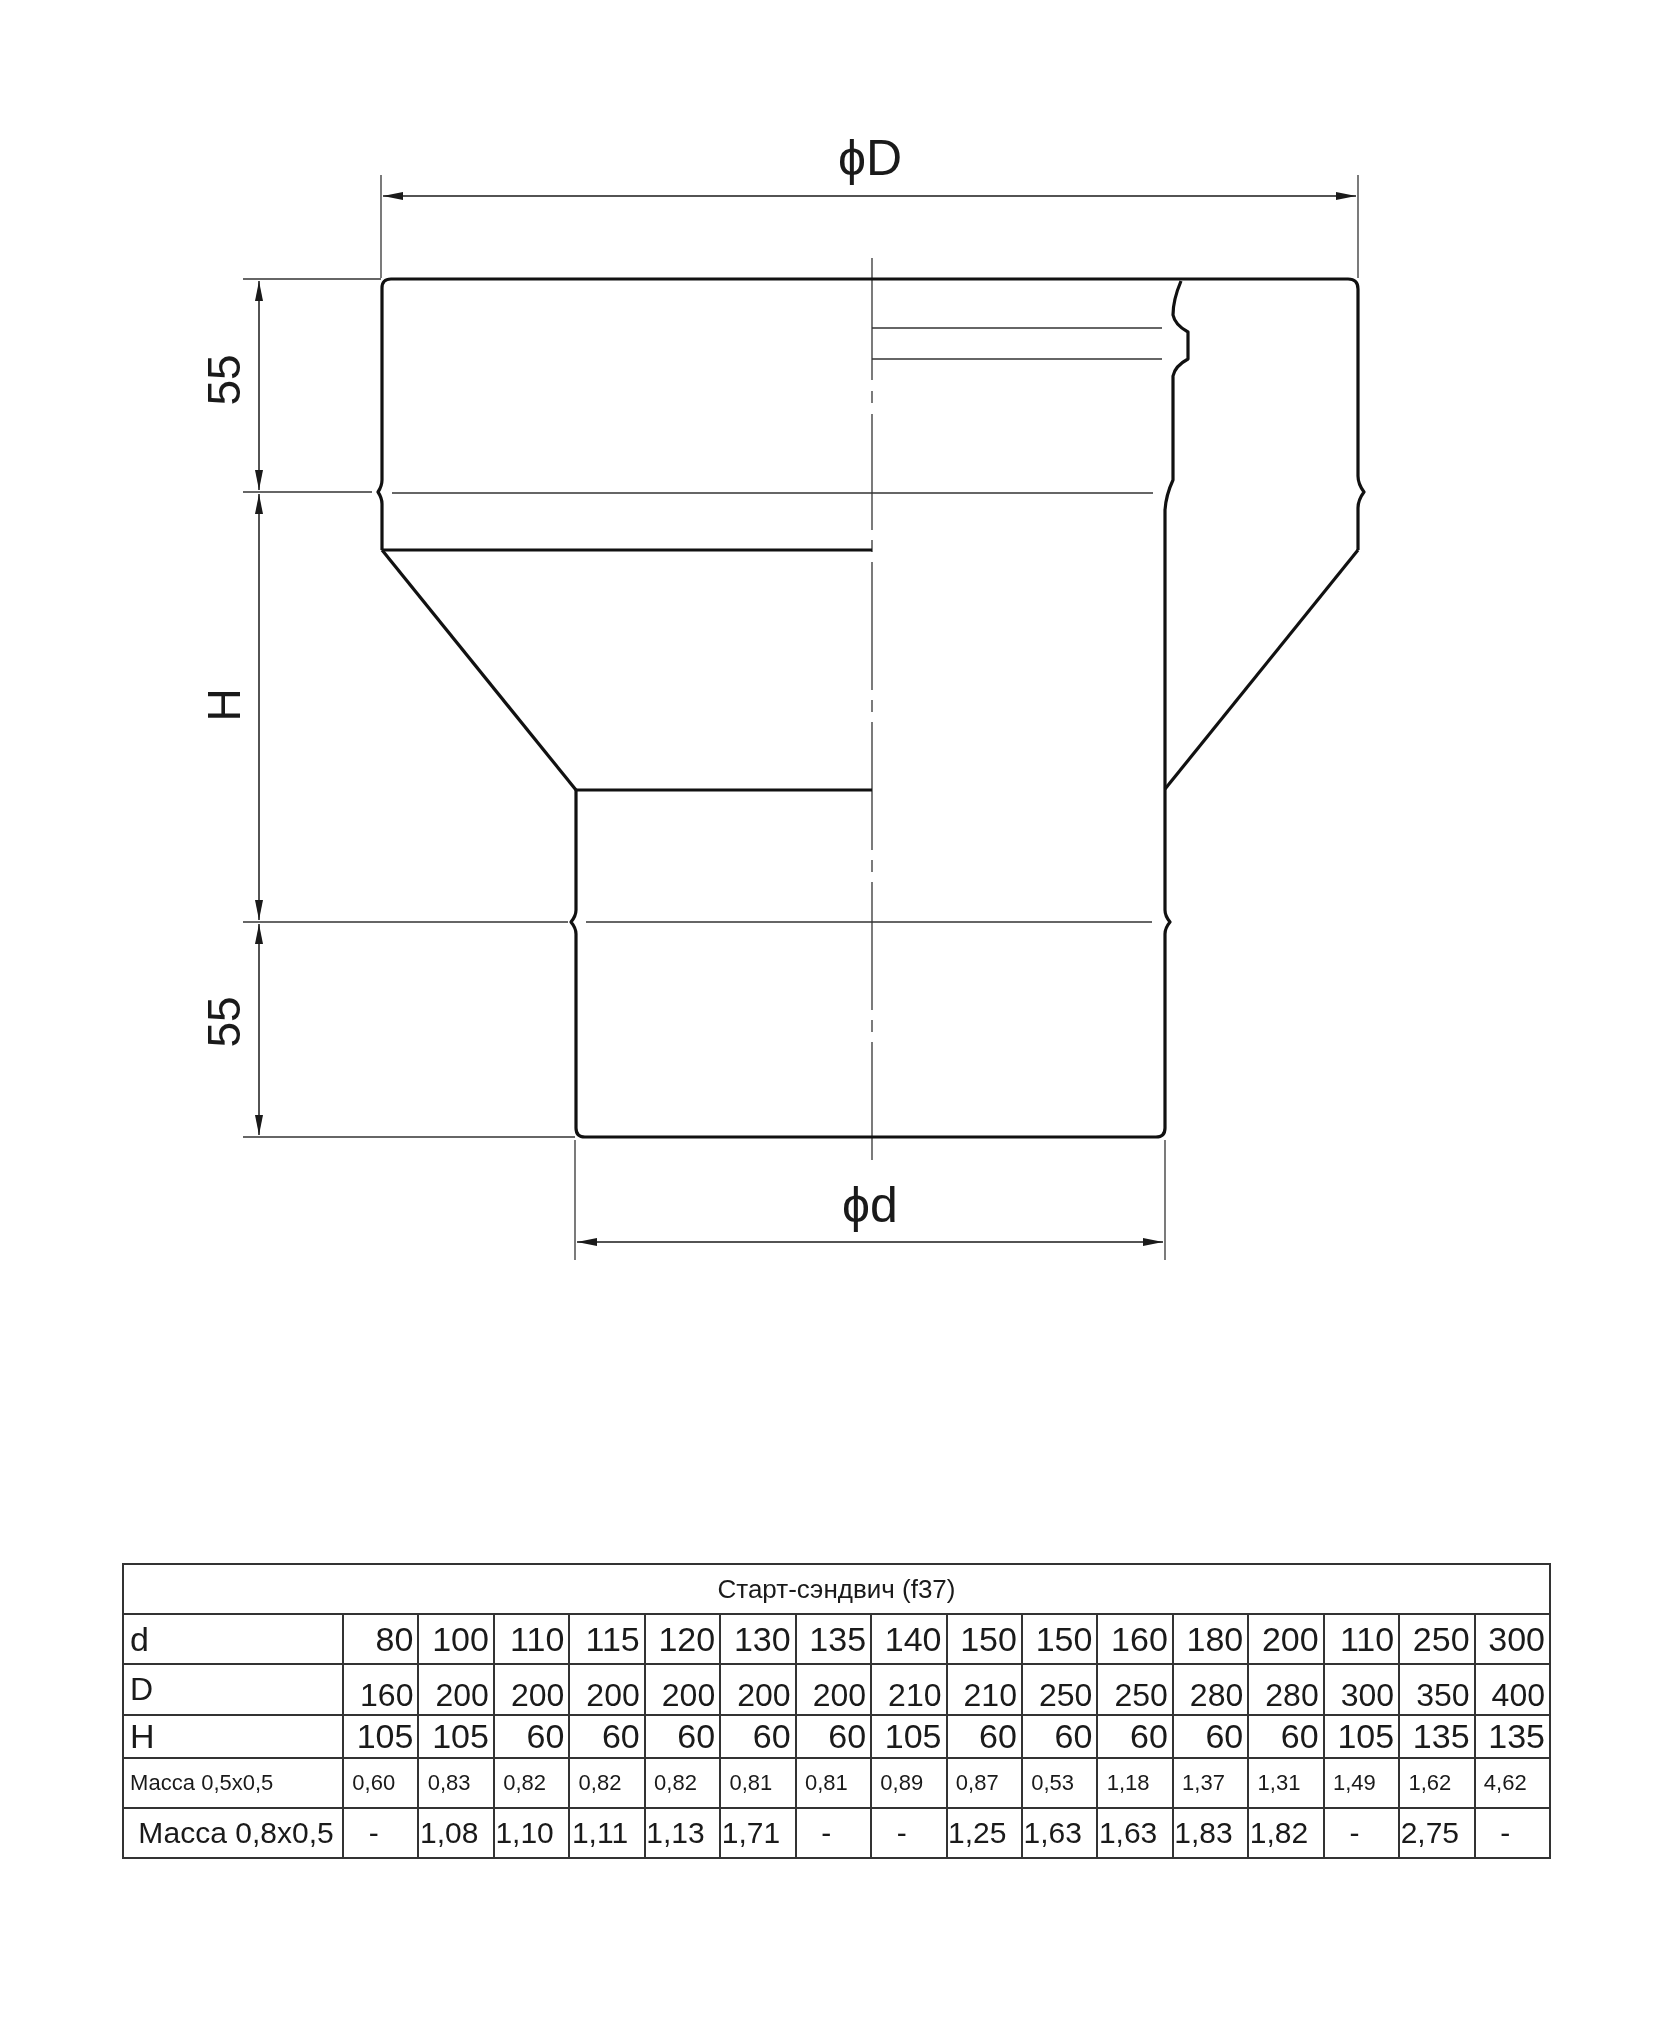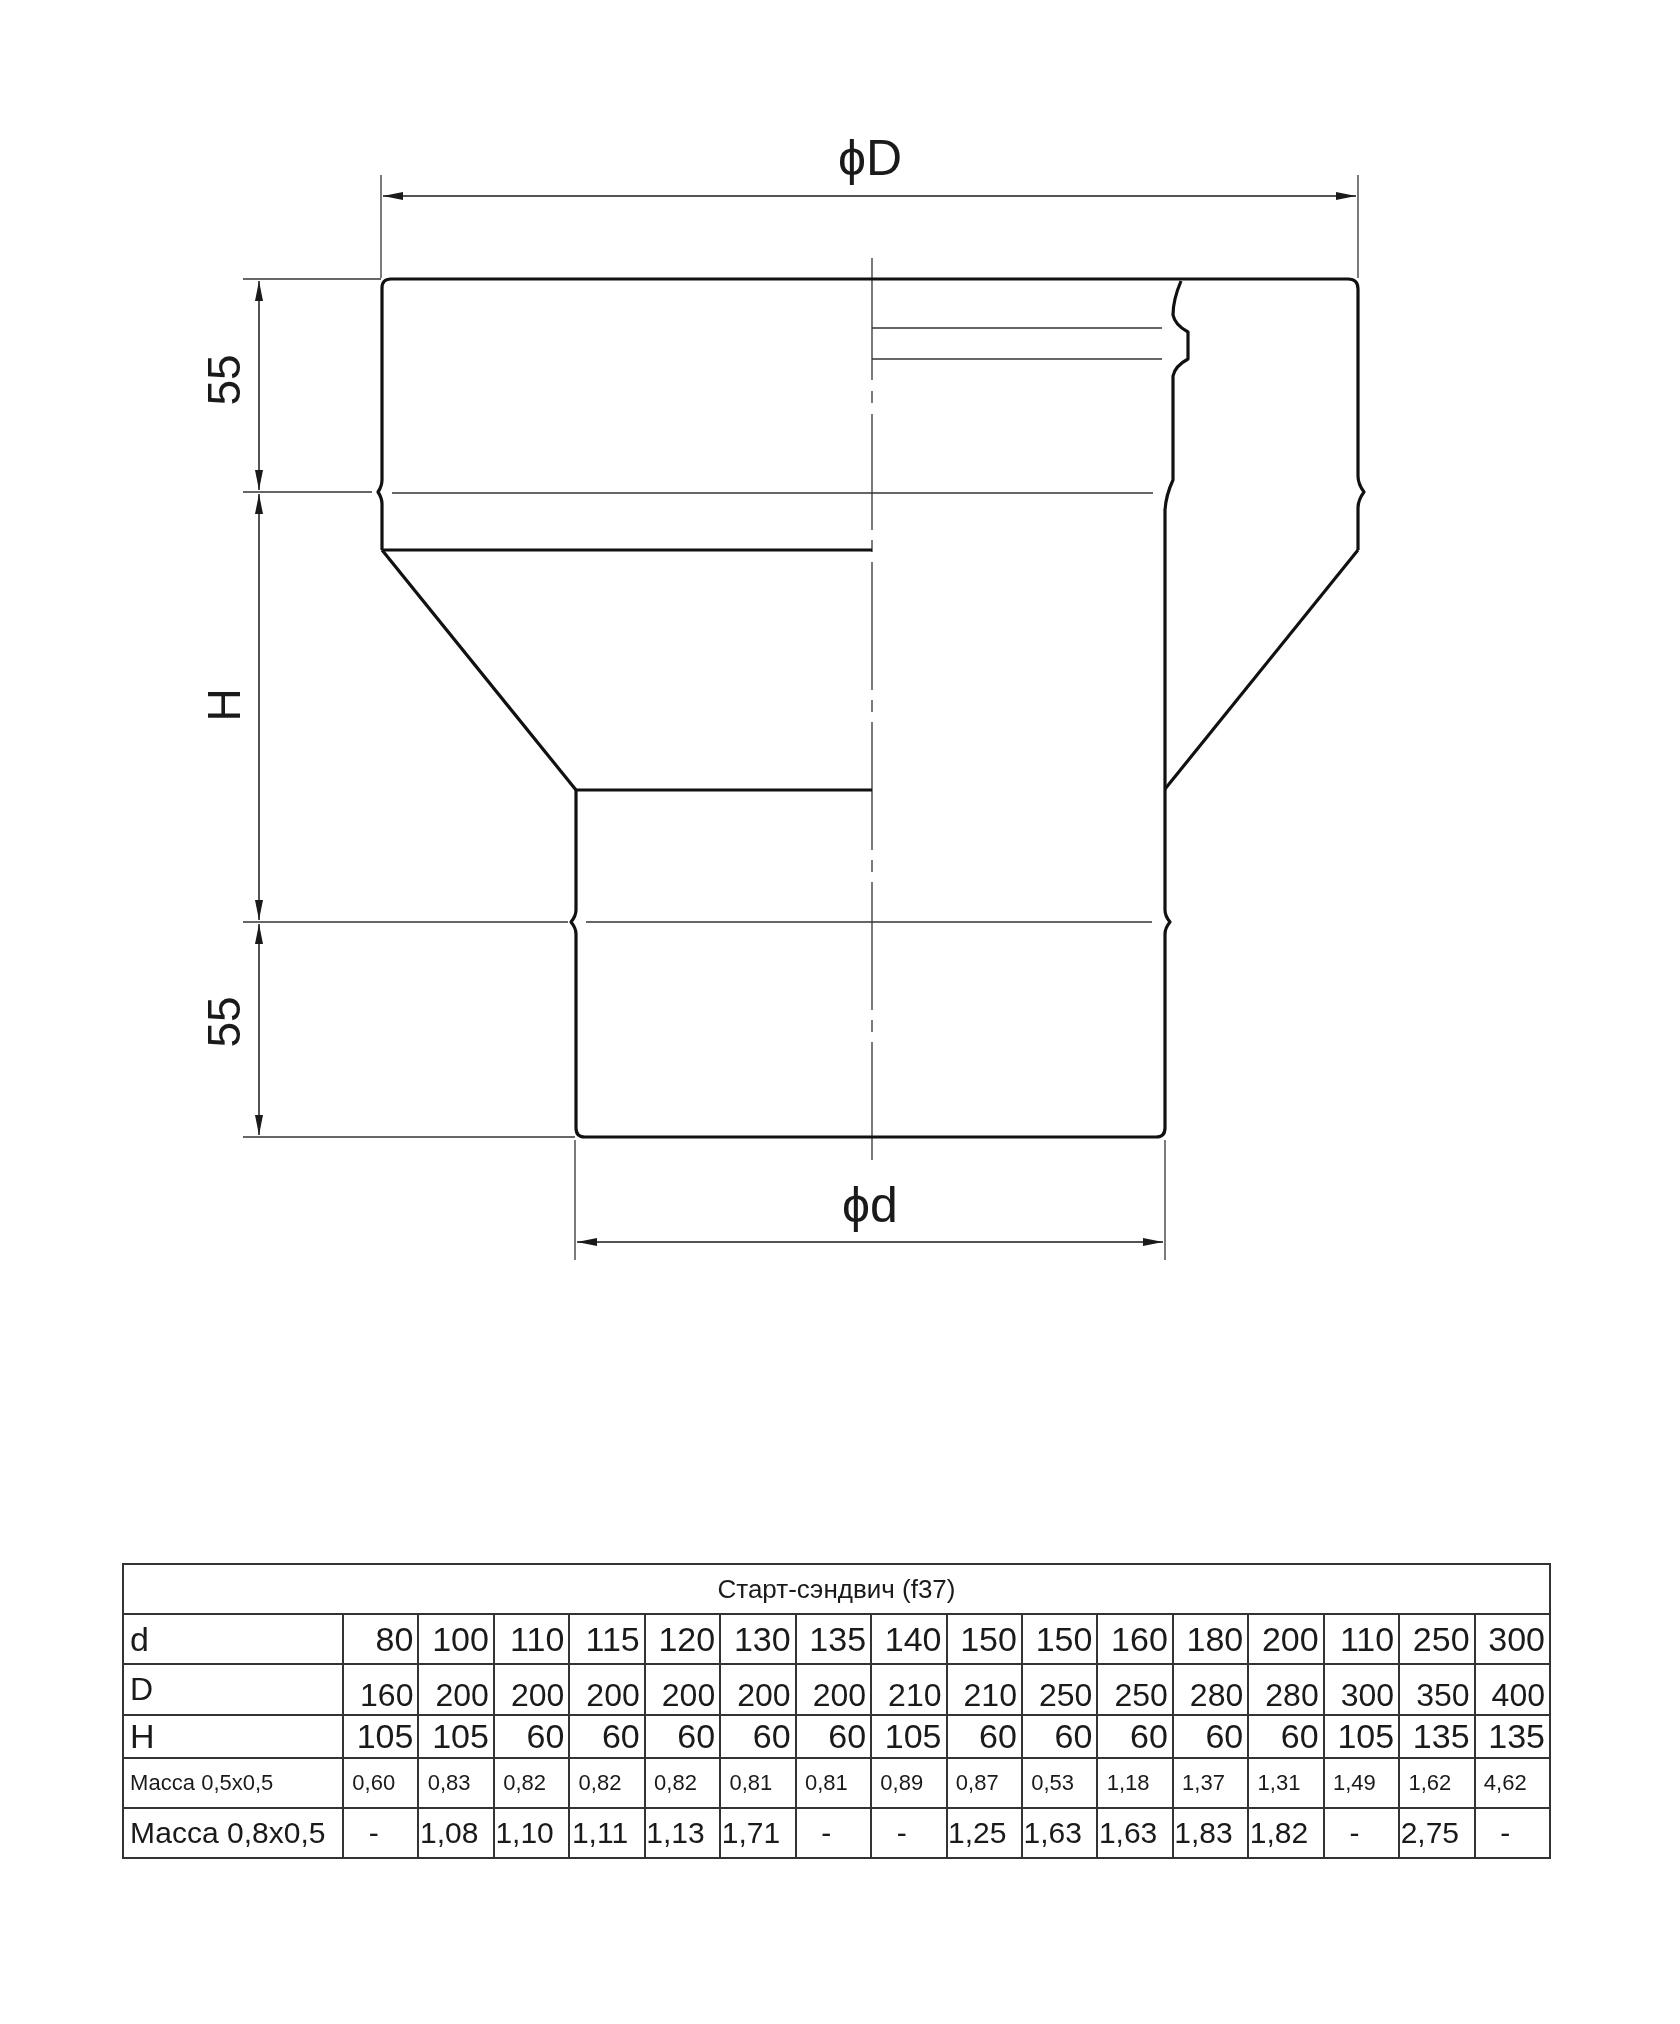"Масса 0,8х0,5" #spec-table tr.r-m2 td { text-align: none -> center }
